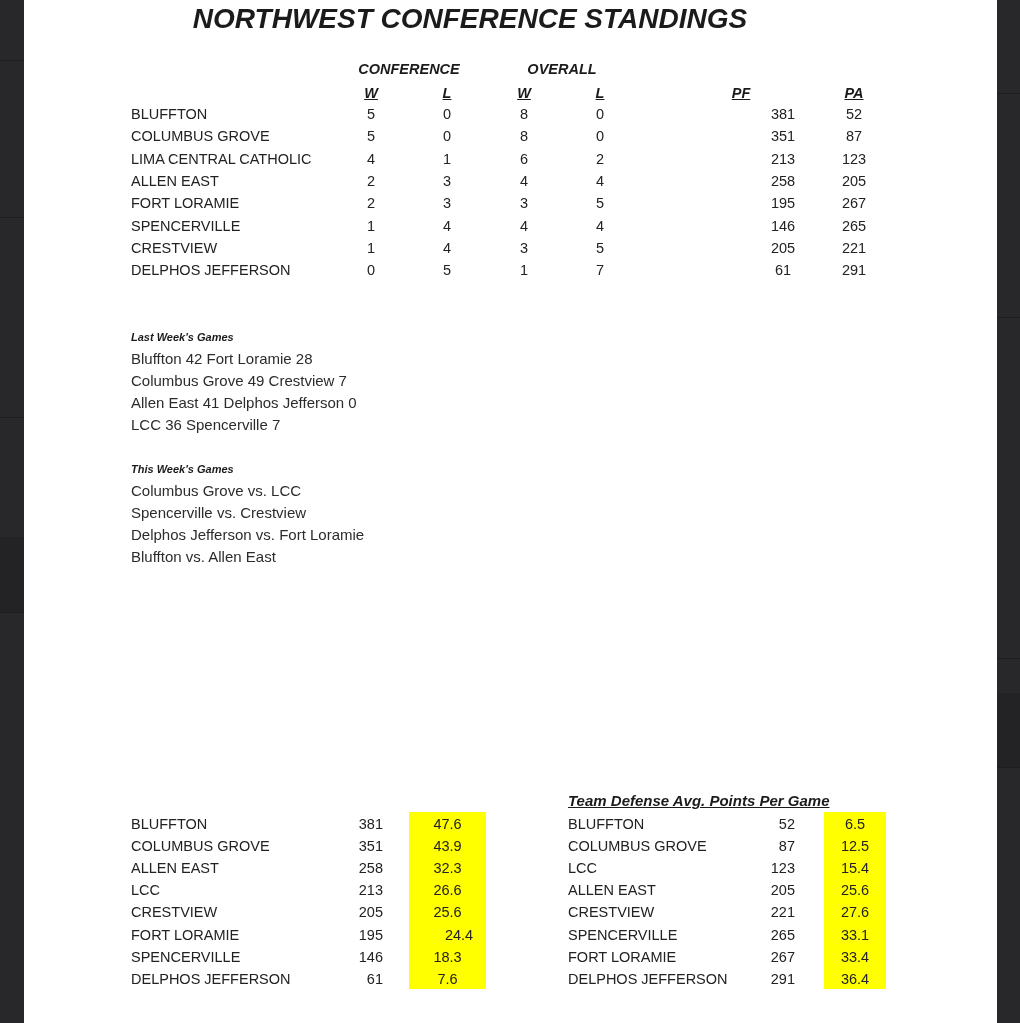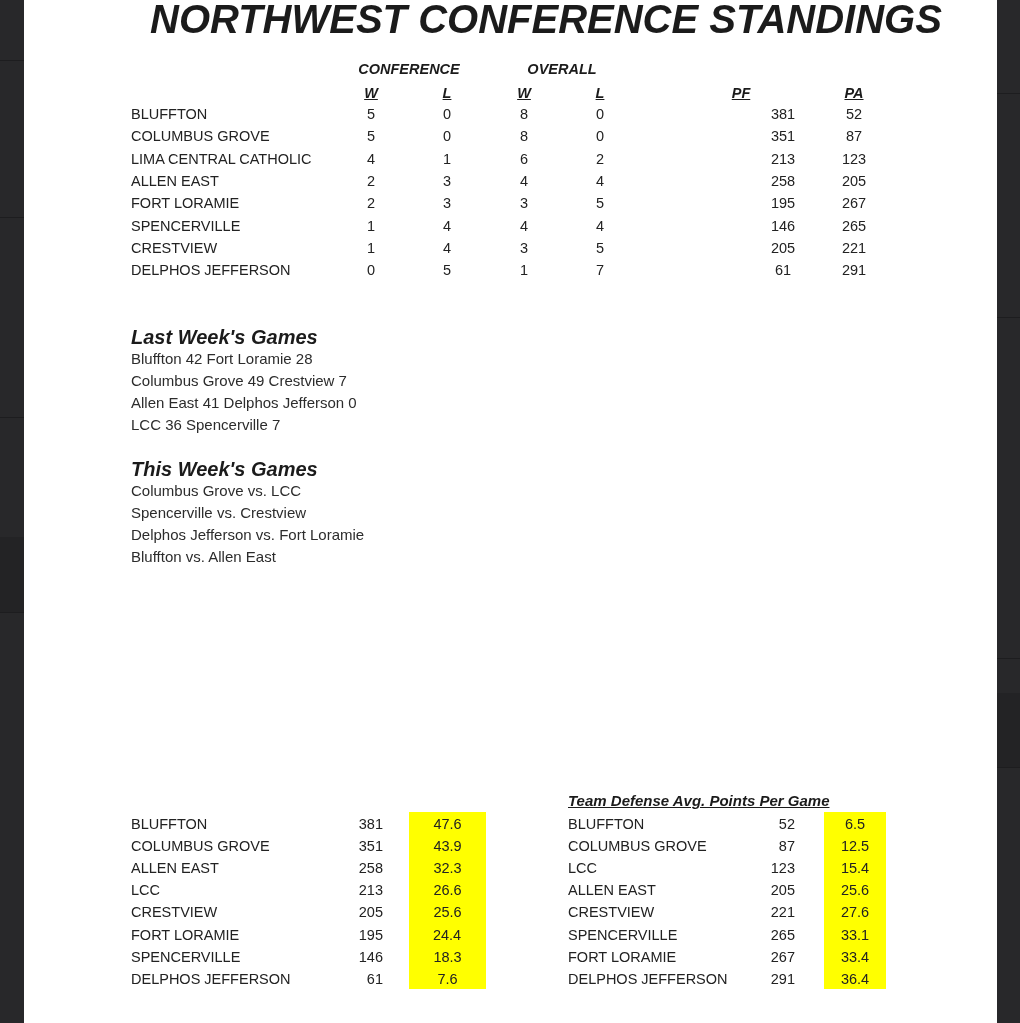"NORTHWEST CONFERENCE STANDINGS" .title { font-size: 40px -> 28px }
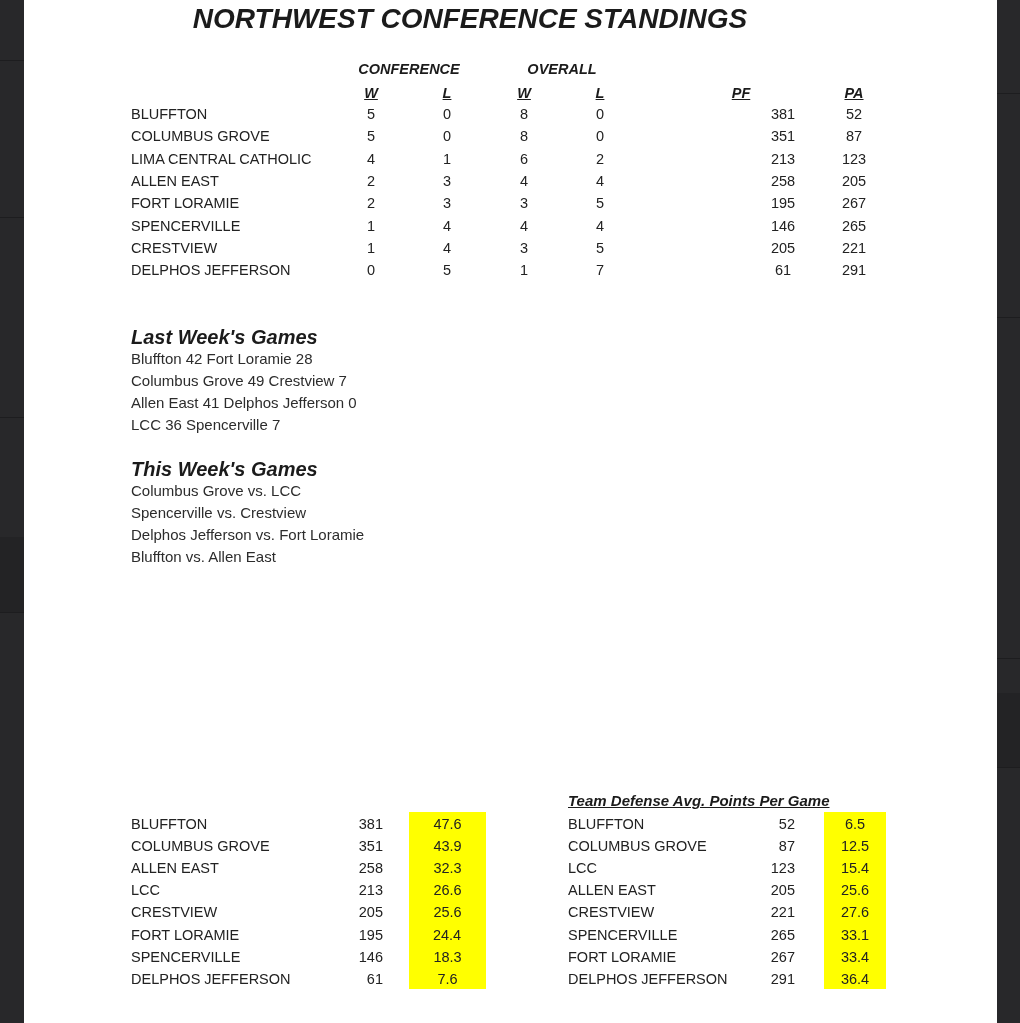"Last Week's Games" .section-heading { font-size: 20px -> 11px }
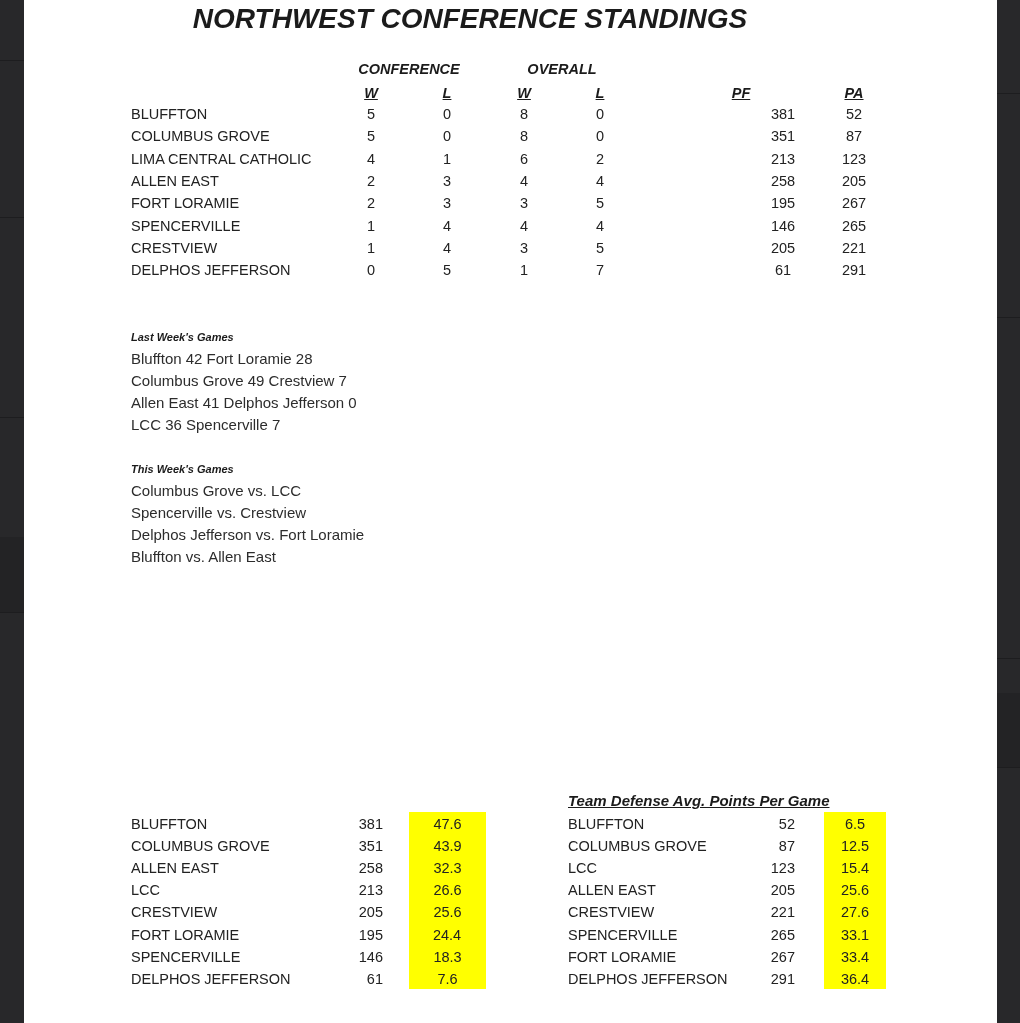"24.4" div.cell { left: 409px -> 421px }
